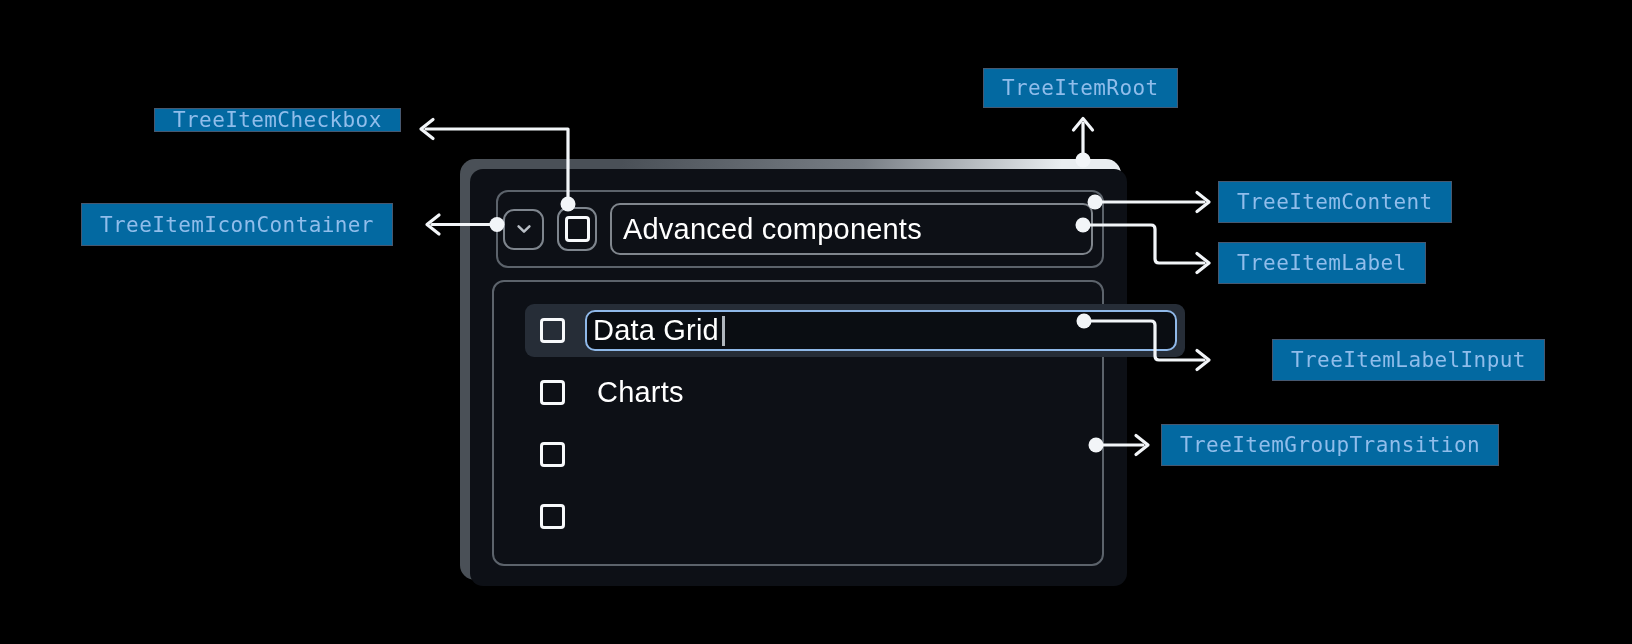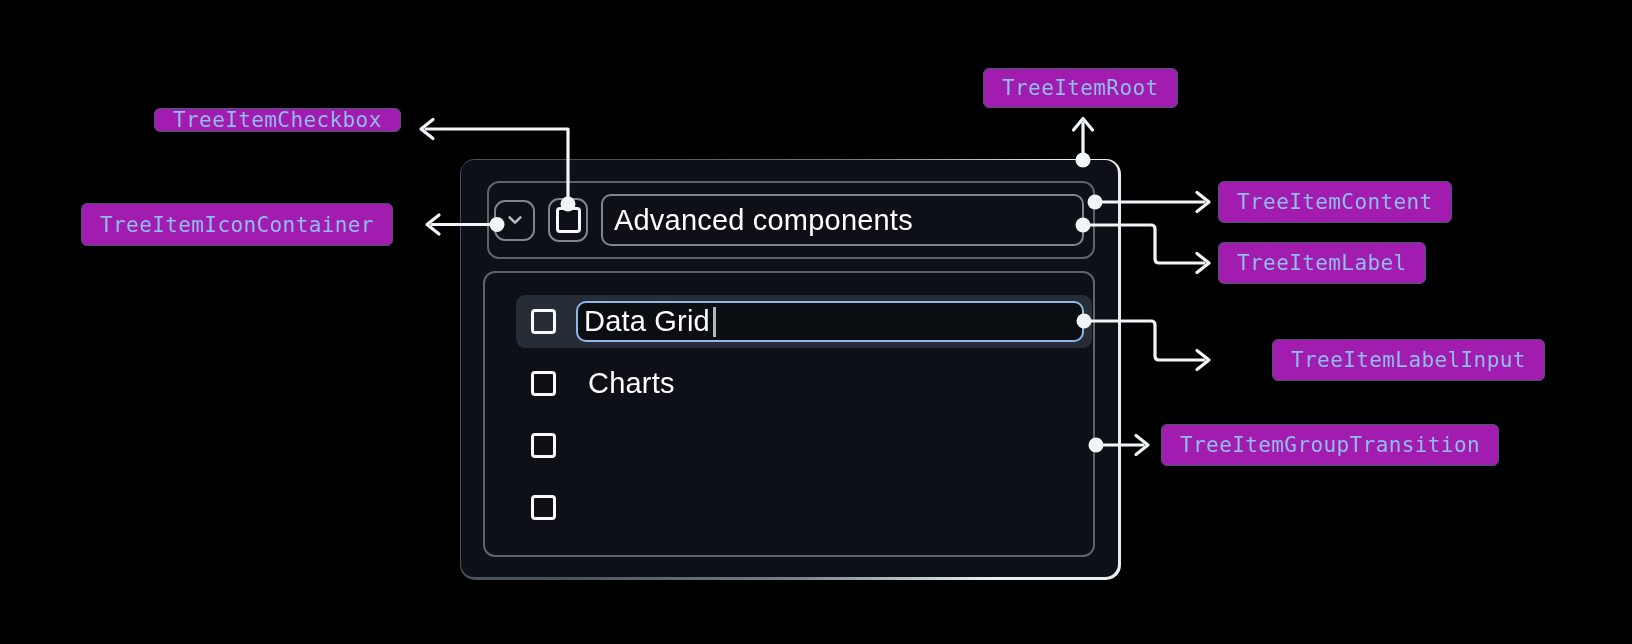"TreeItemRoot" .badge { background: #a21caf -> #0369a1; border-radius: 6px -> 0 }
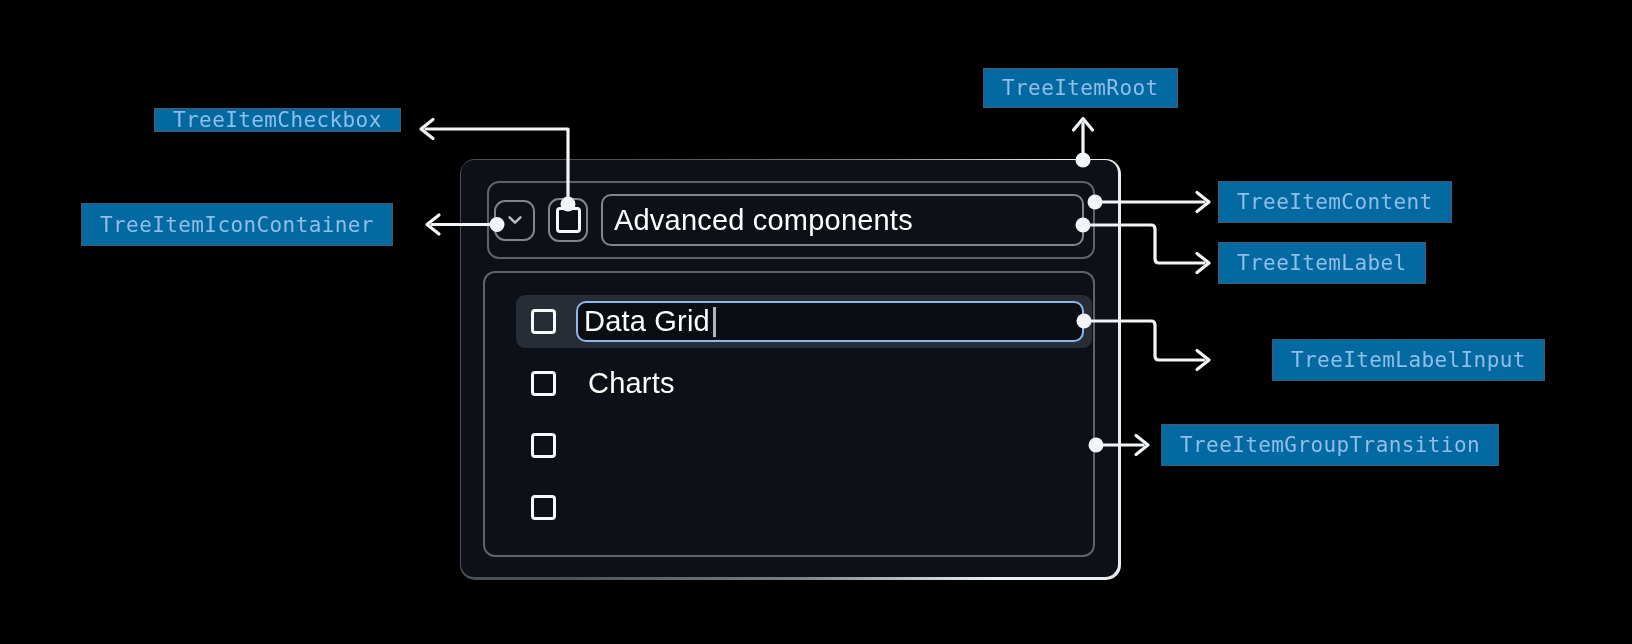"Advanced components" .panel-frame { padding: 1px -> 10px }
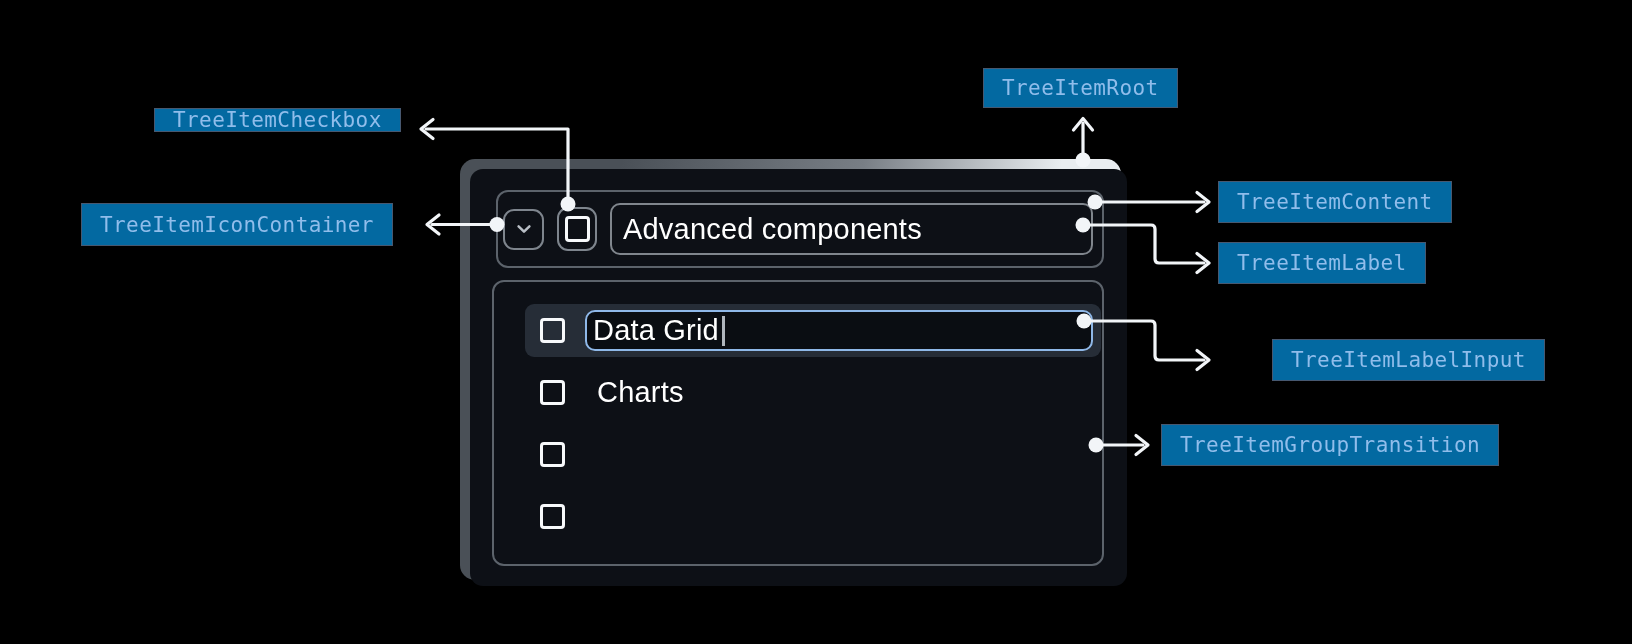"Data Grid" .tree-row { width: 576px -> 660px }
